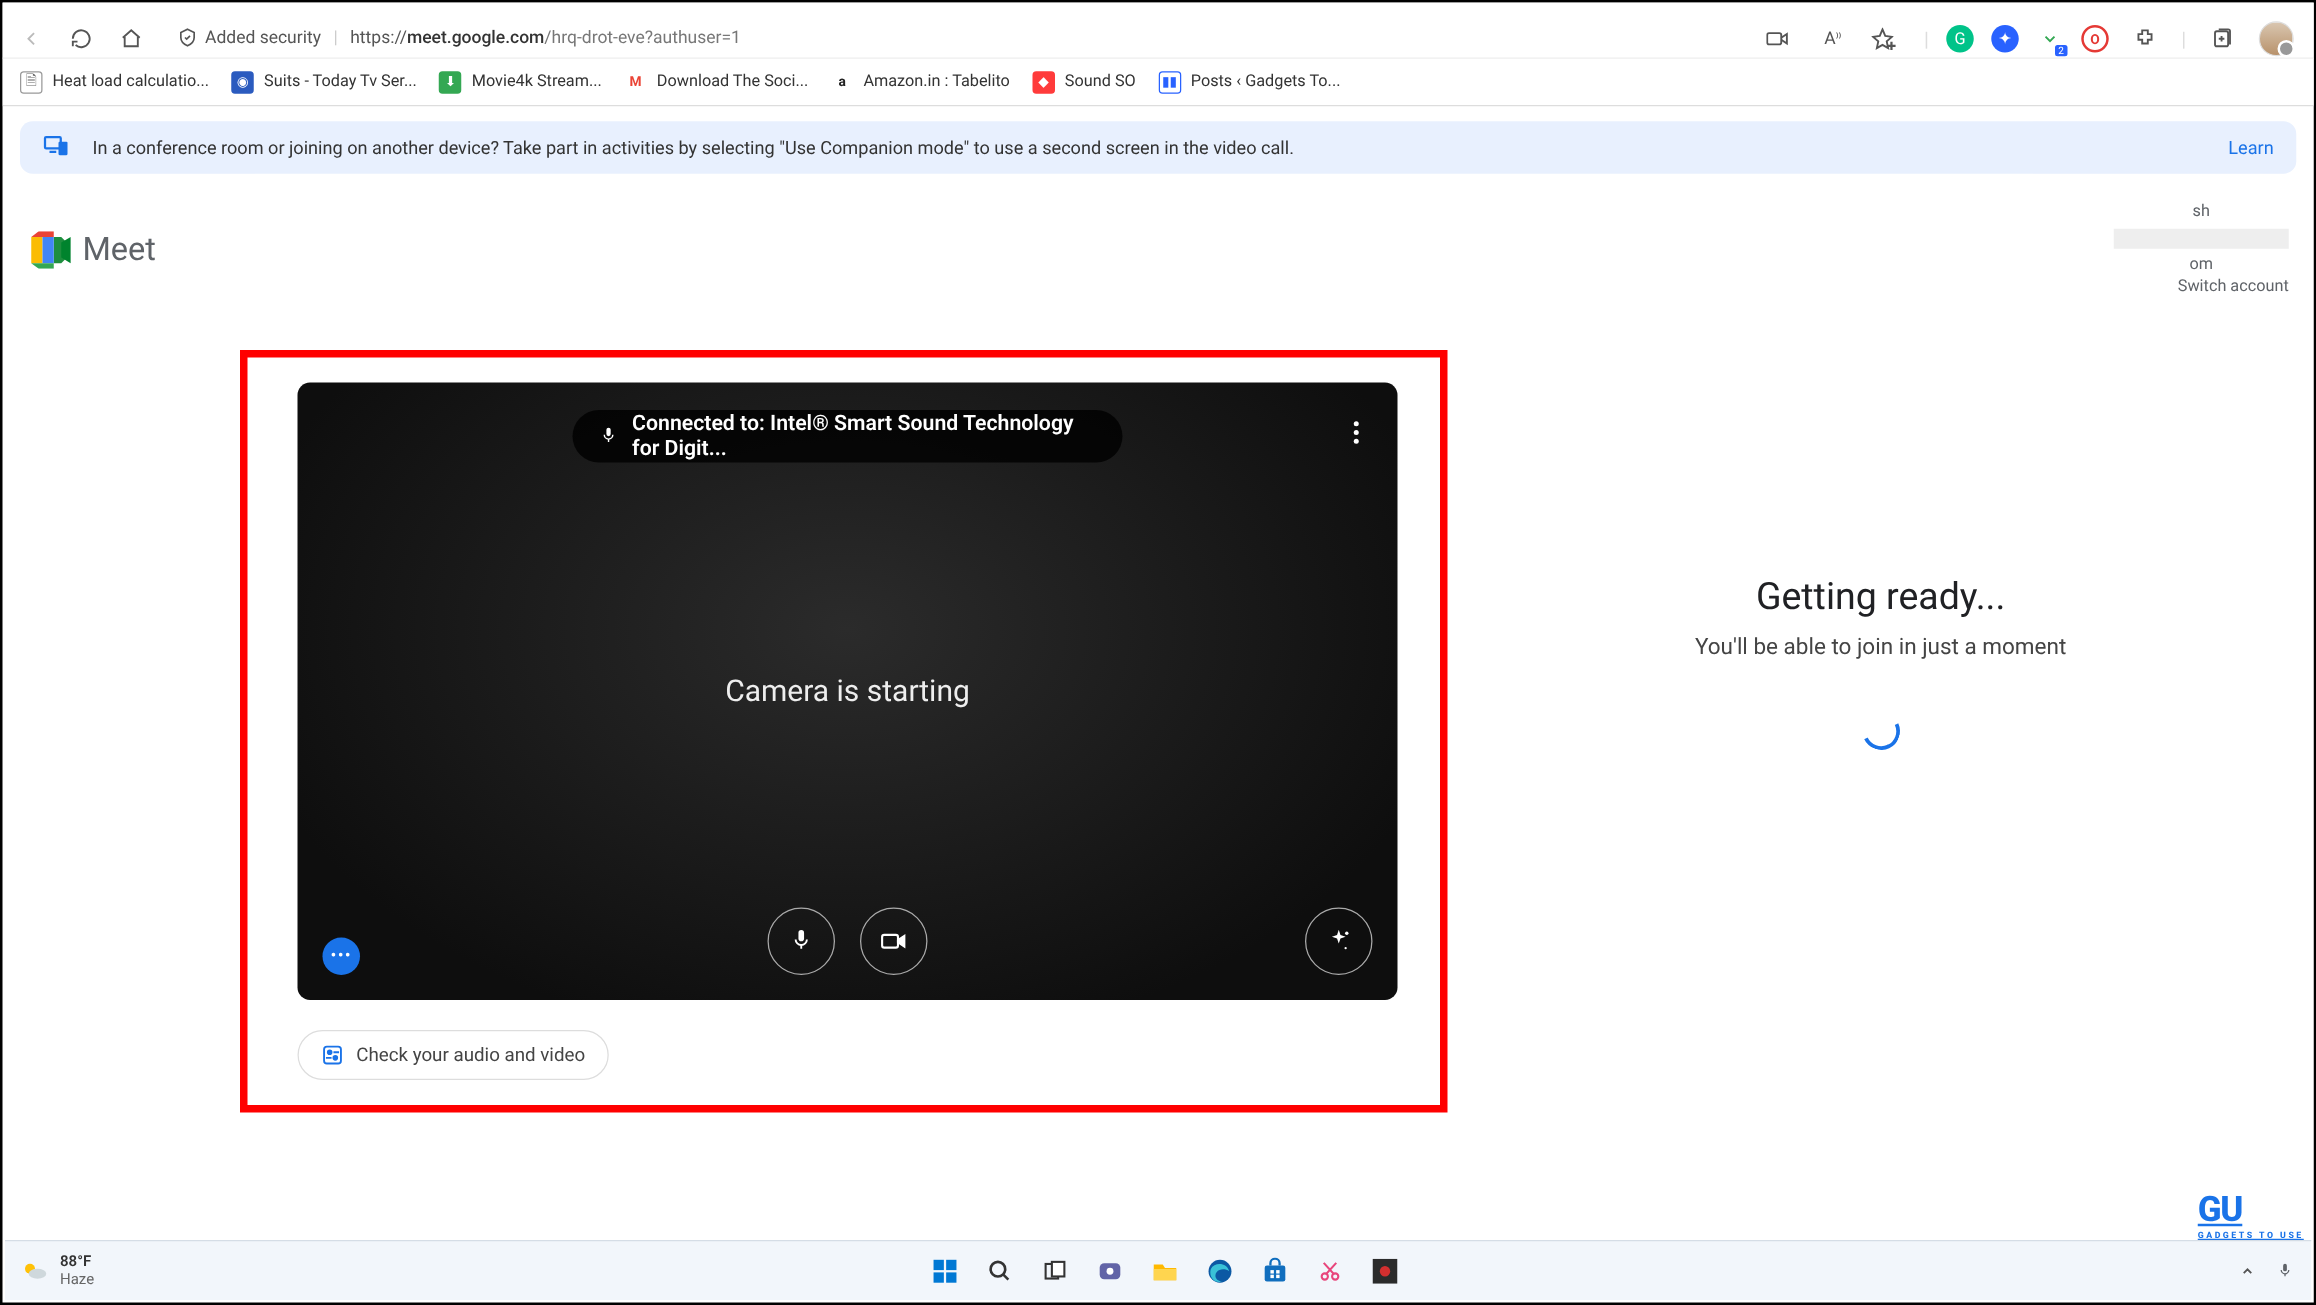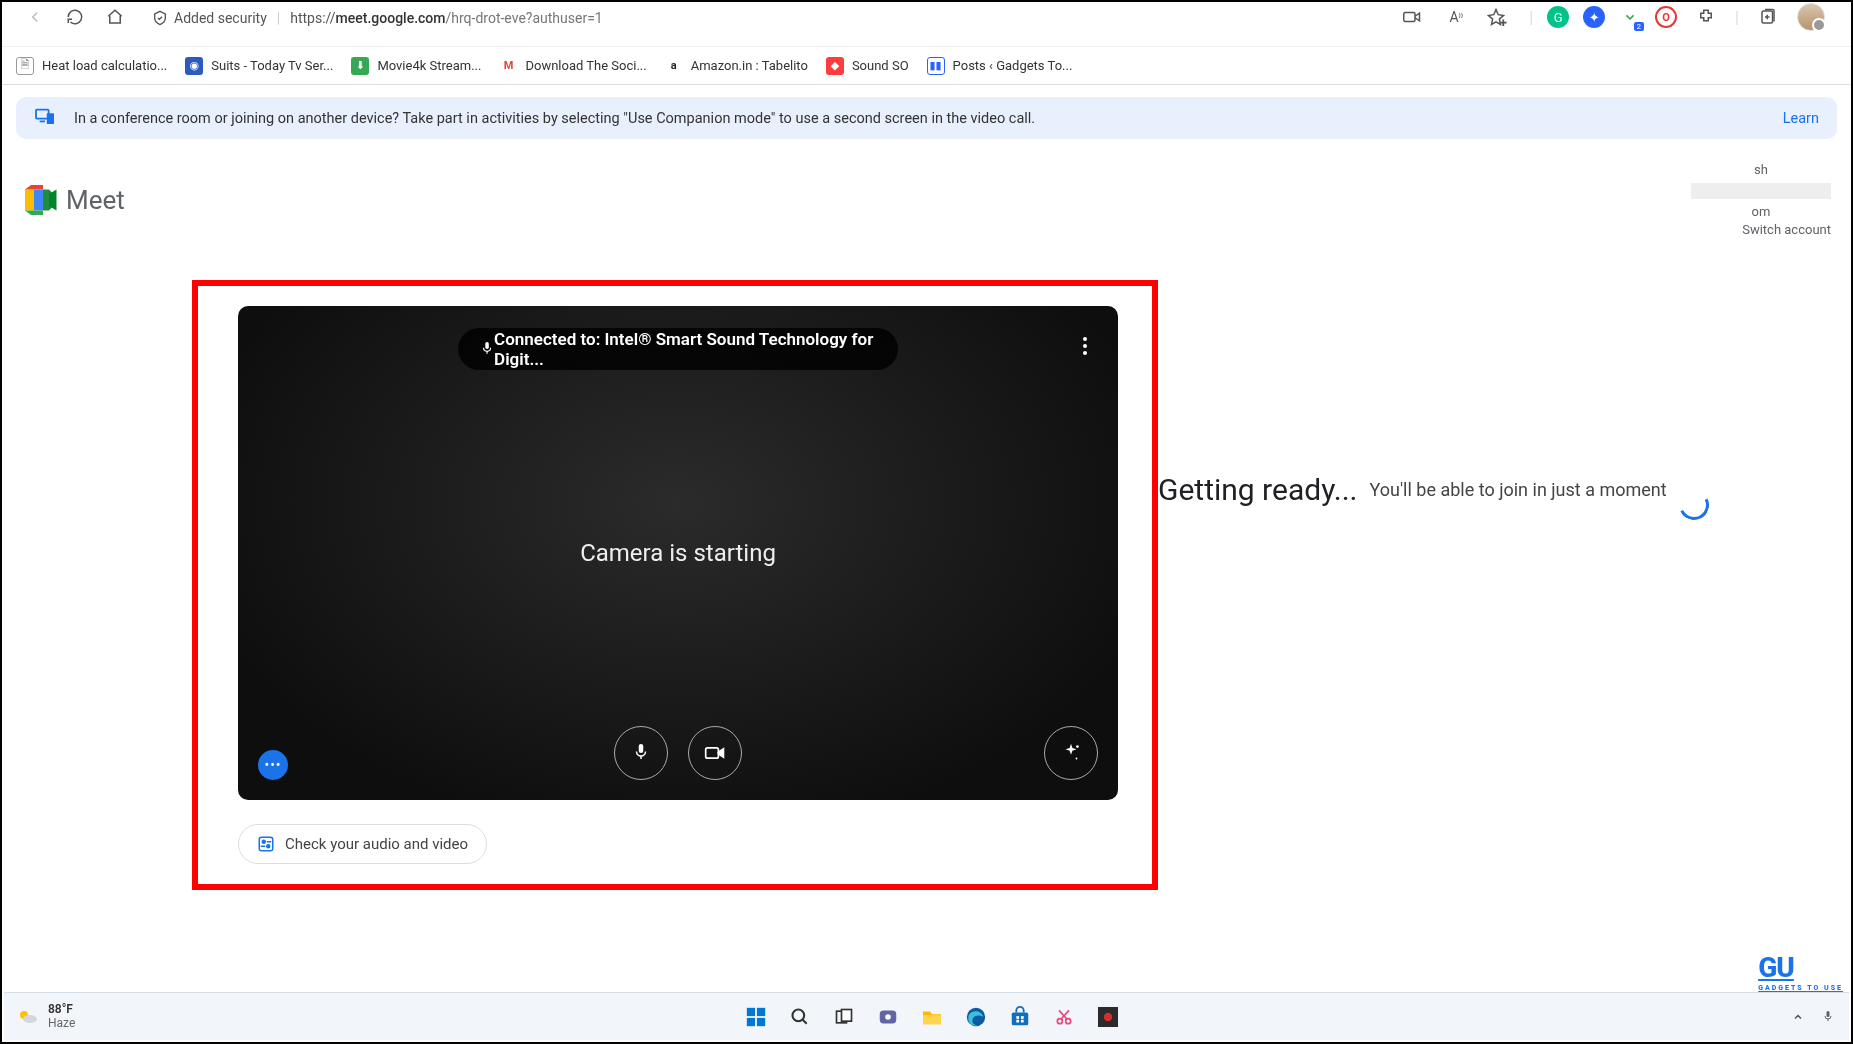"Added security" .browser-bar { align-items: flex-start -> flex-end; padding: 0 18px -> 0 8px }
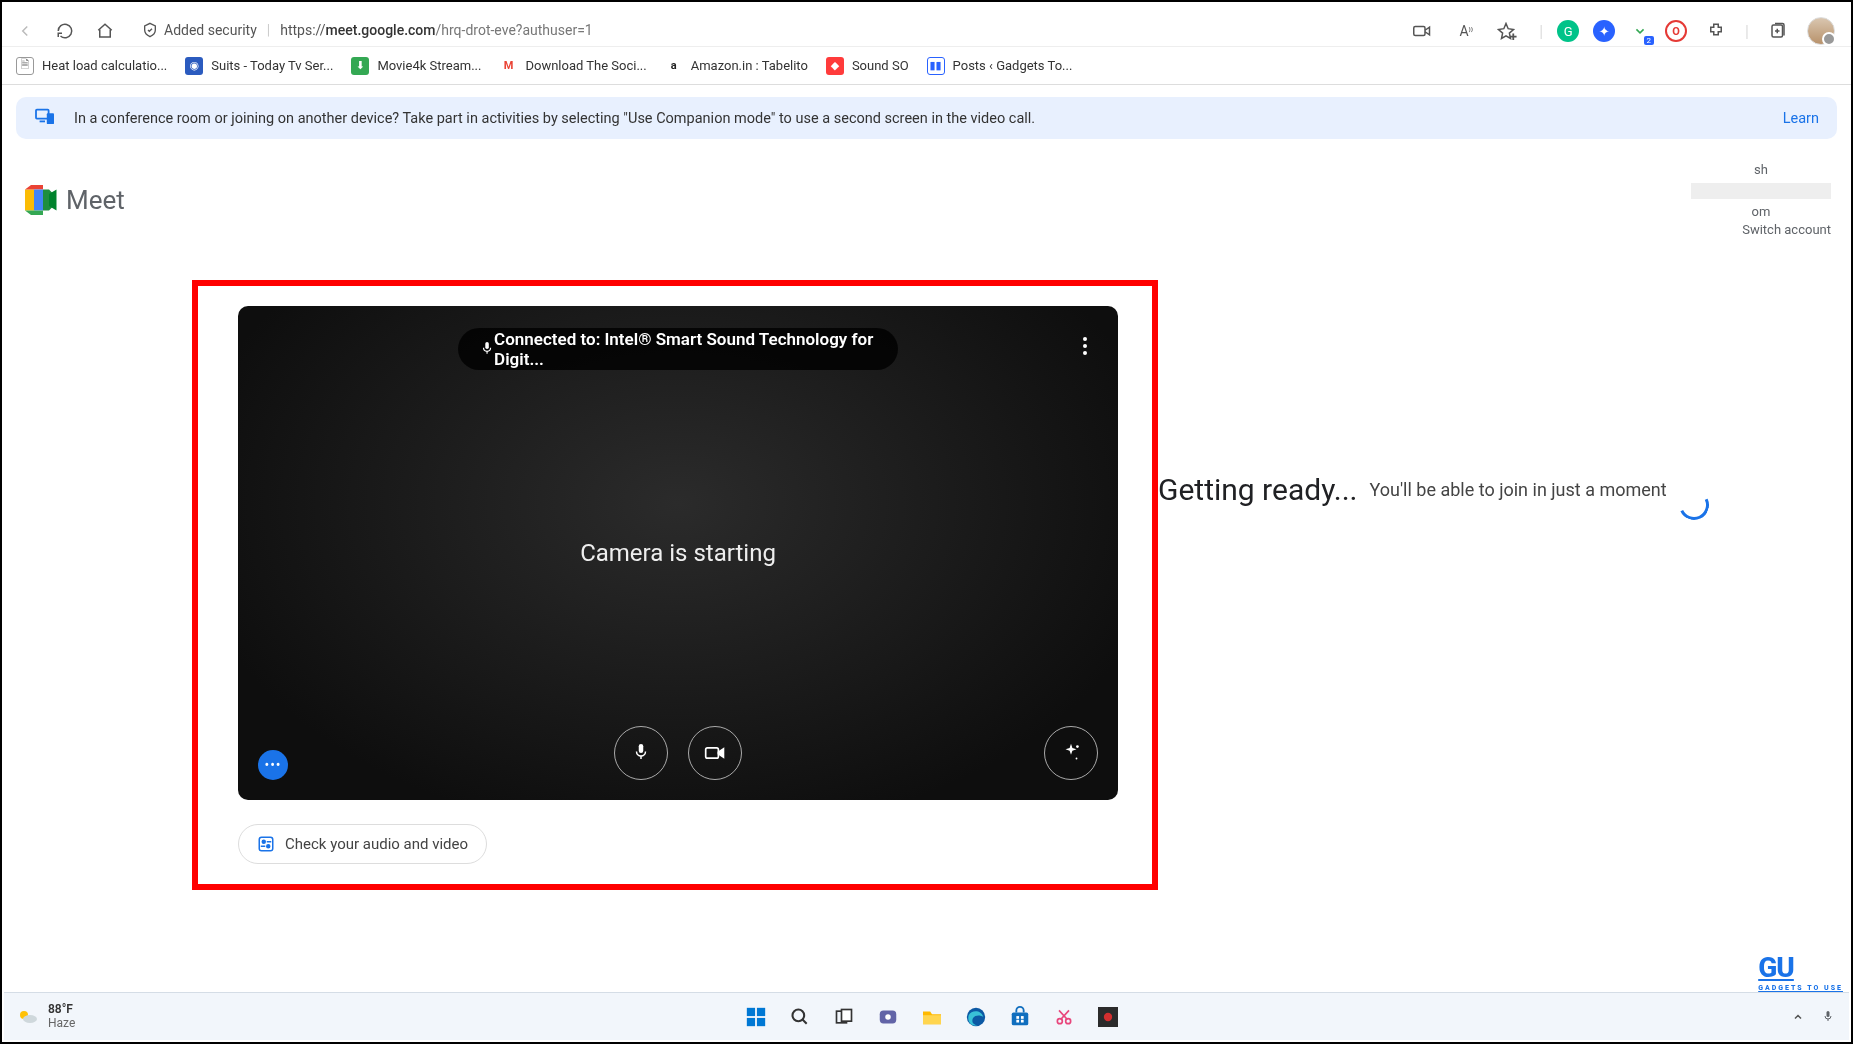"Connected to: Intel® Smart Sound" .mic-pill { gap: 0 -> 12px }
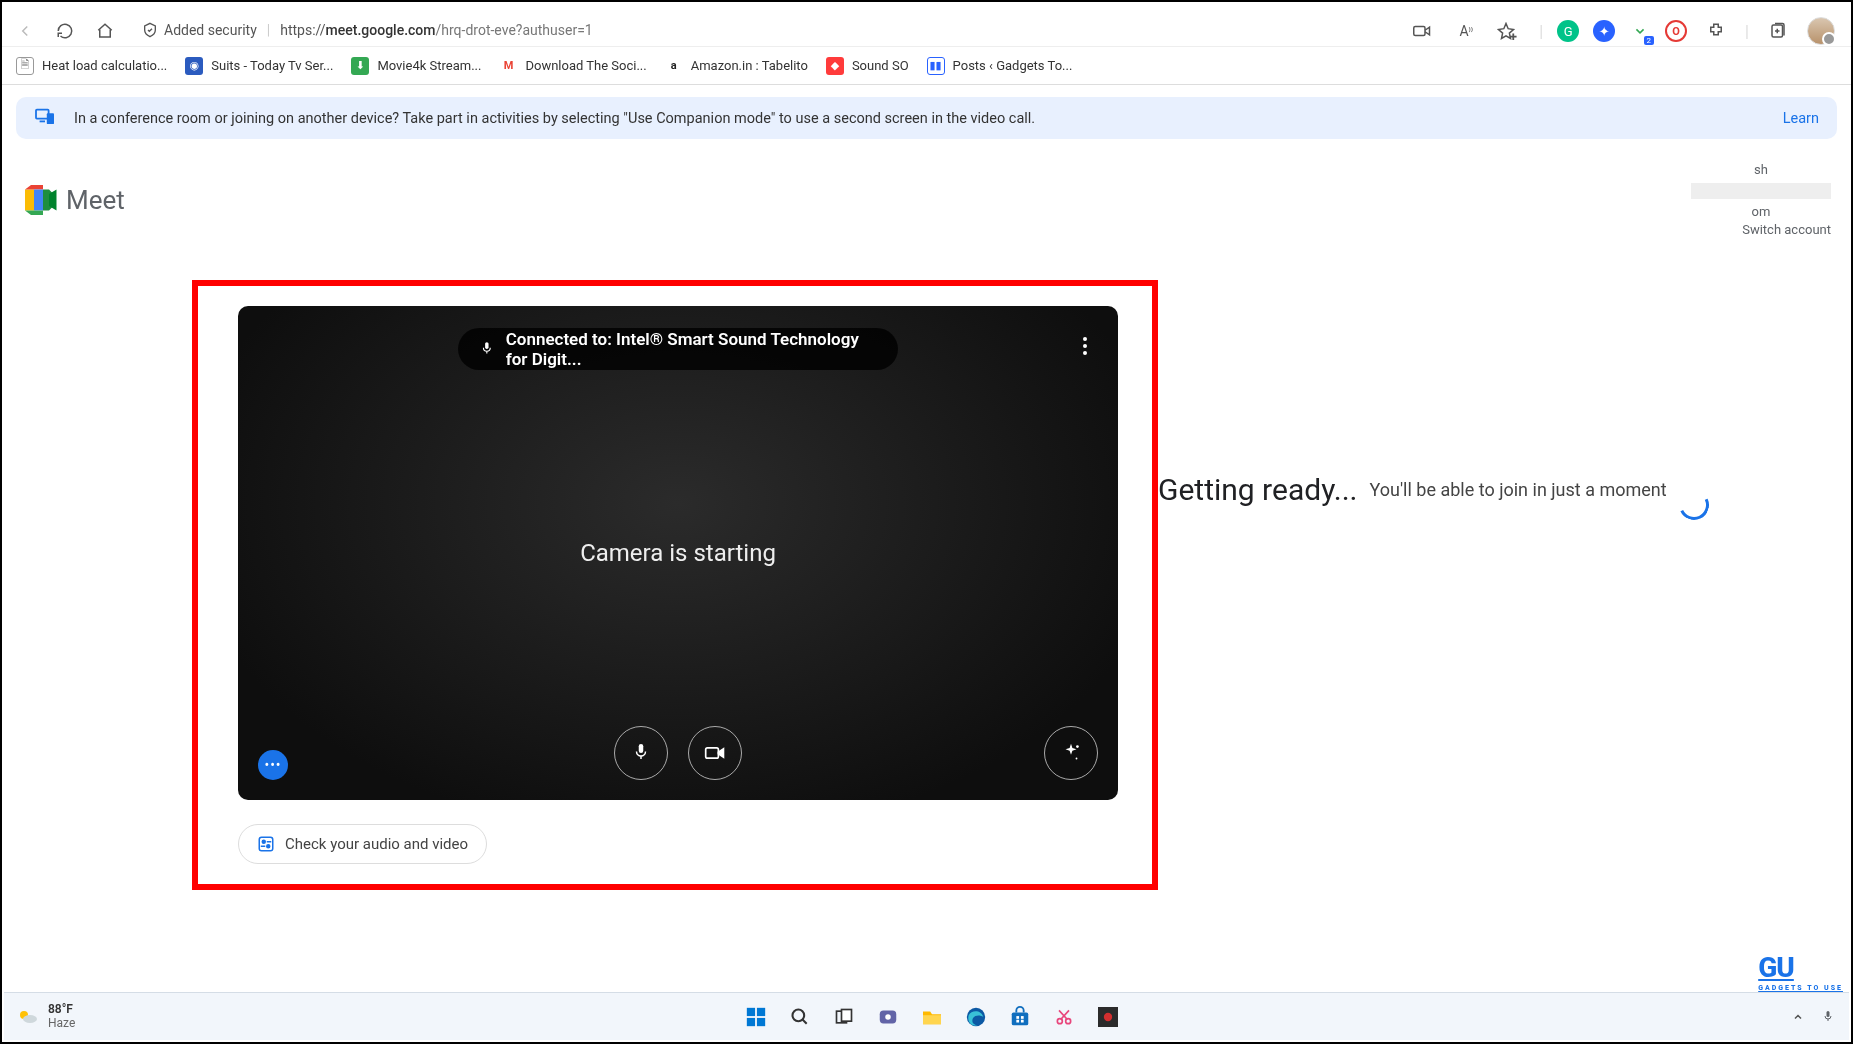"Getting ready..." .ready-side { flex-direction: row -> column }
